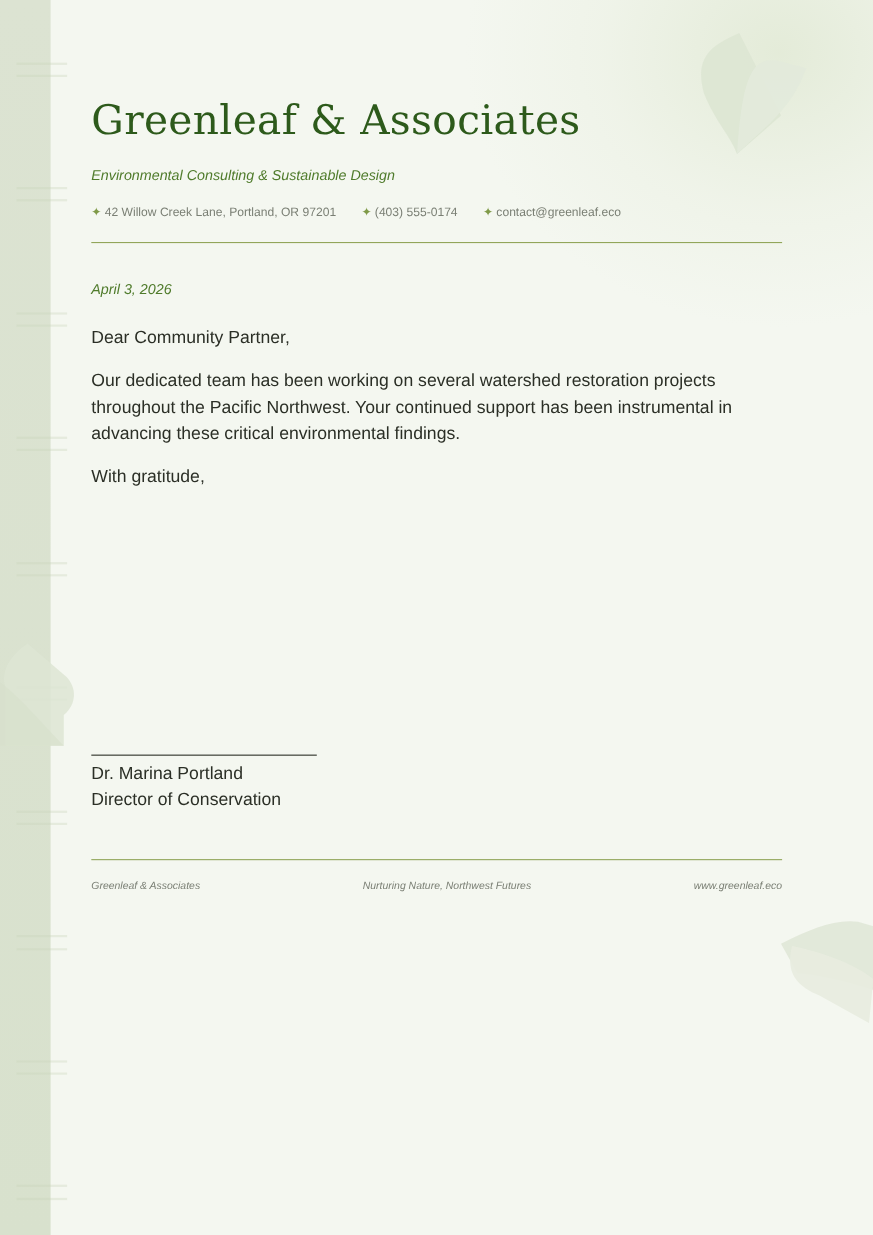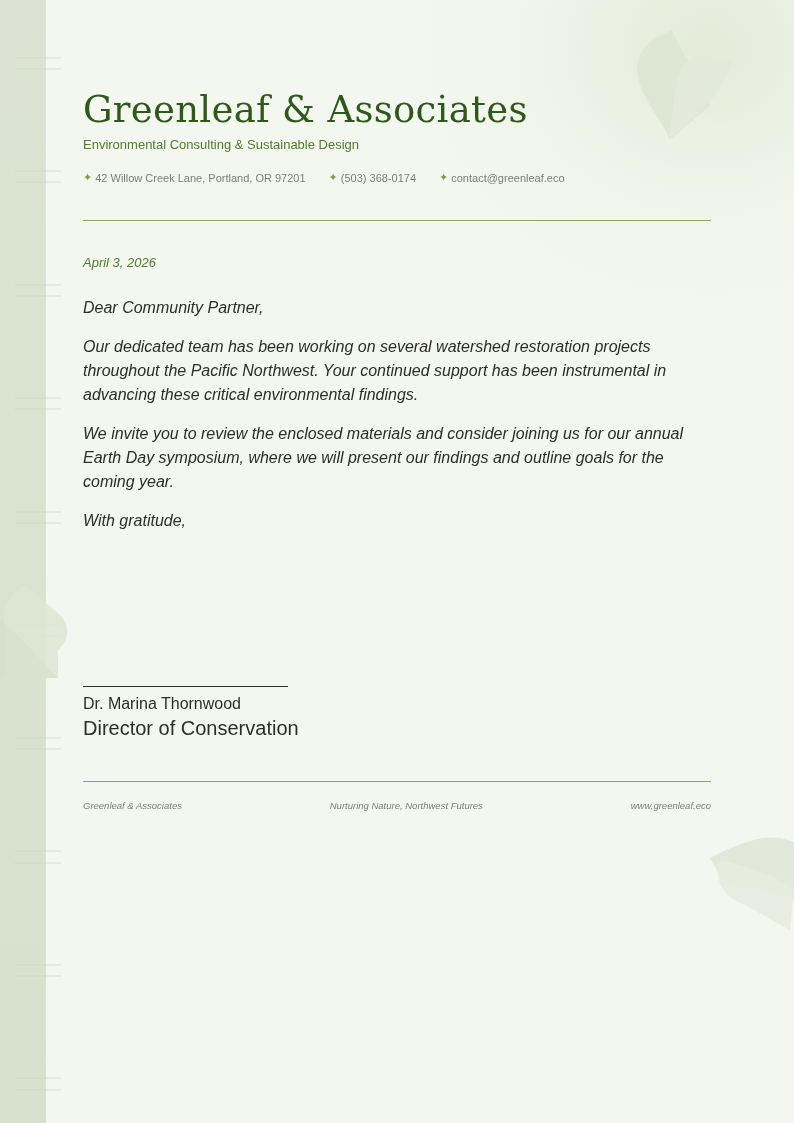"Environmental Consulting & Sustainable" .tagline { font-style: none -> italic; margin-top: 5px -> 20px }
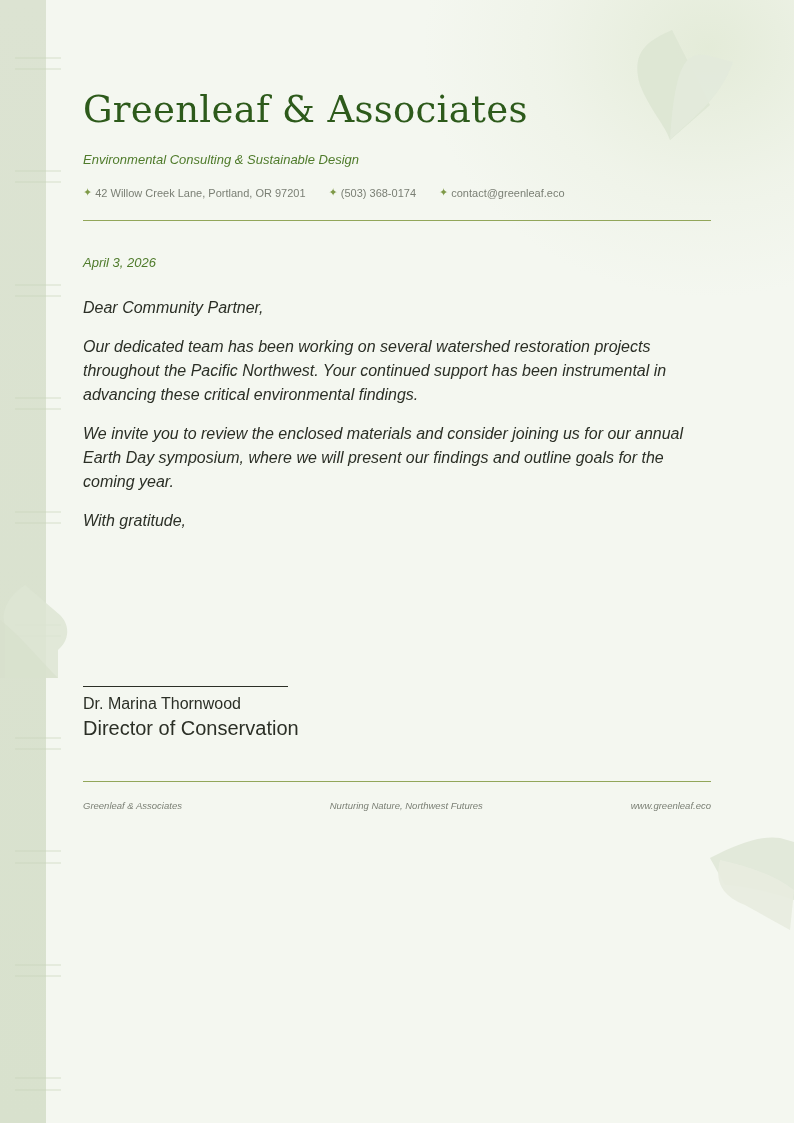"(503) 368-0174" span { text: 503) 368-0174 -> 403) 555-0174 }
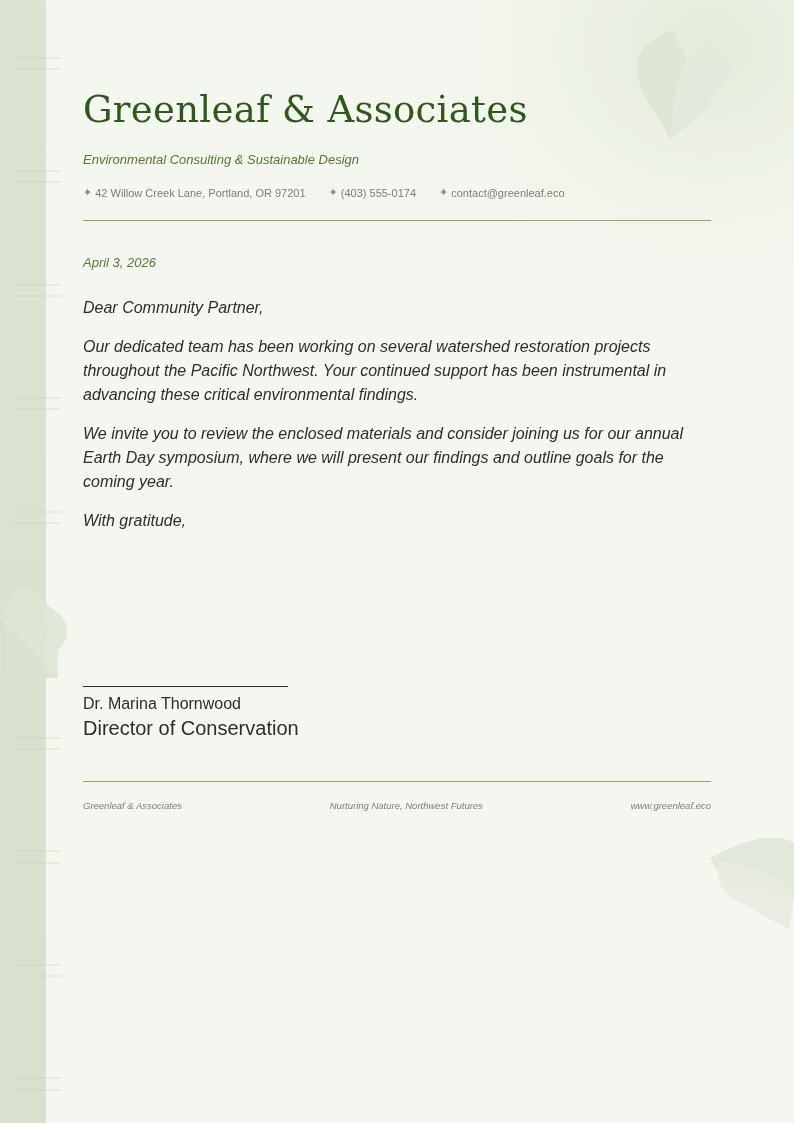"Dear Community Partner," .letter-body p { font-style: italic -> none }
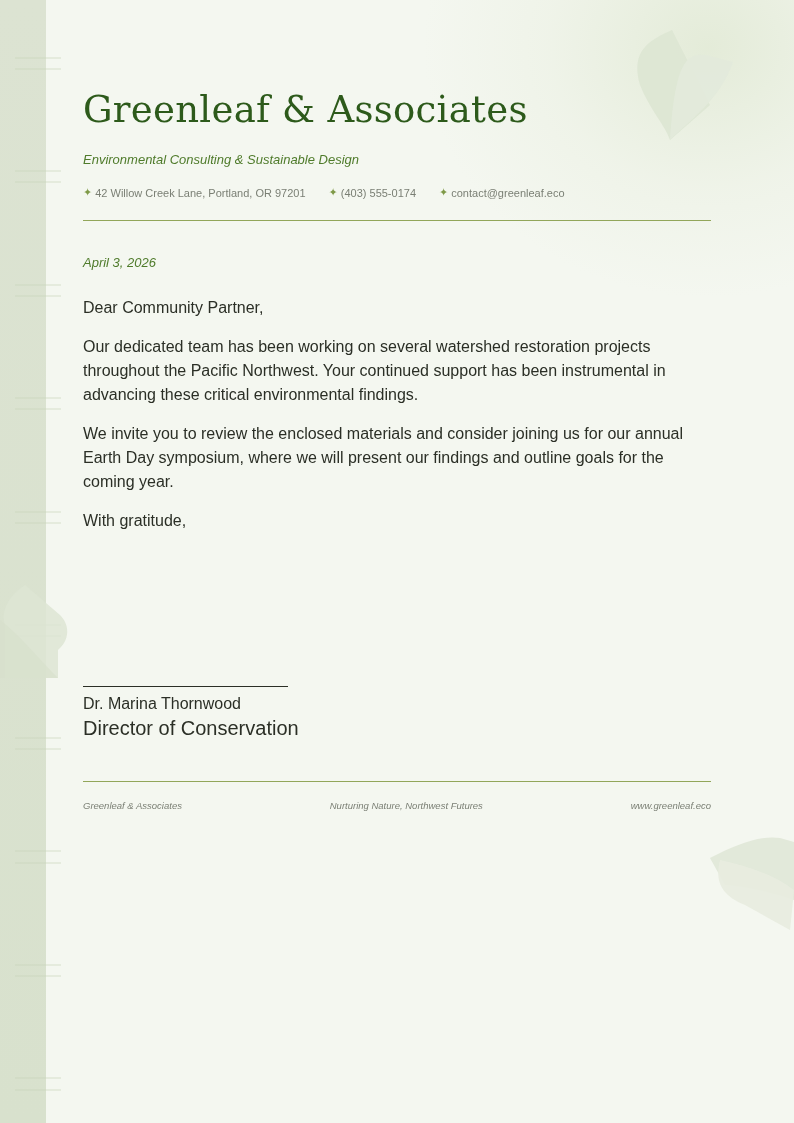"We invite you to review" p { html: <p>We invite you to review the enclosed materials and consider joining us for our annual Earth Day symposium, where we will present our findings and outline goals for the coming year.</p> -> none }
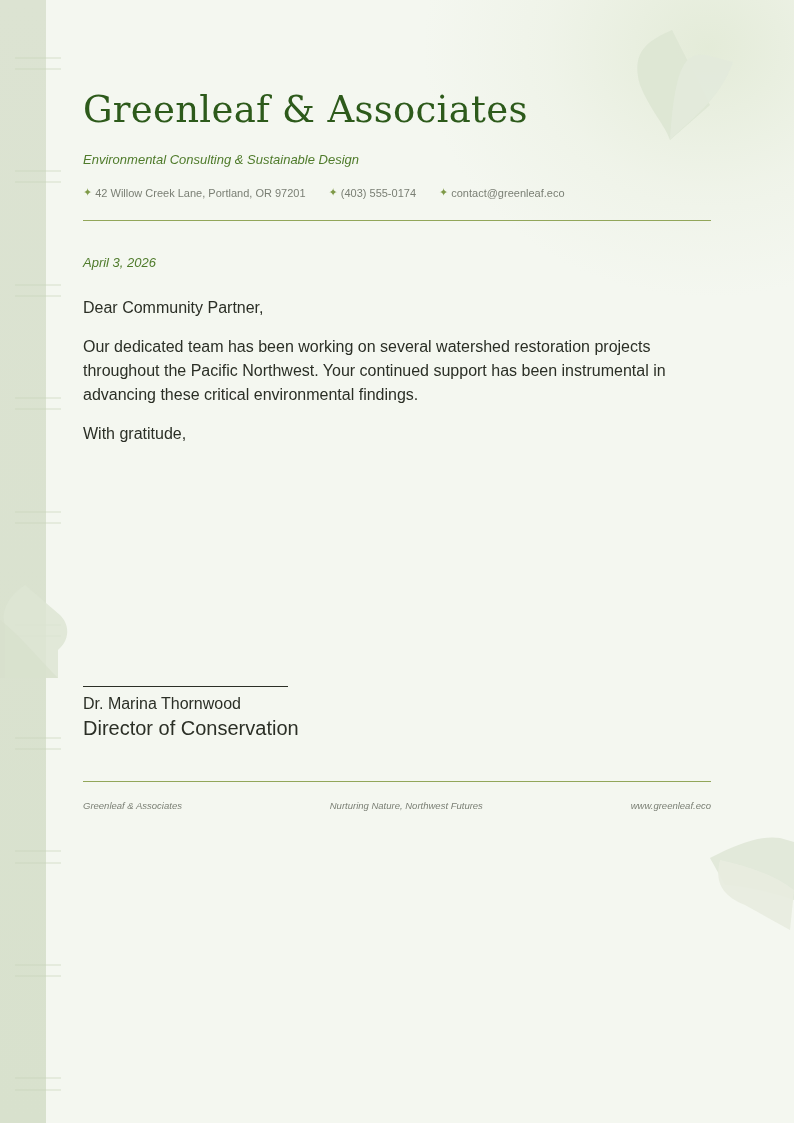"Dr. Marina Thornwood" div.sig-name { text: Thornwood -> Portland }
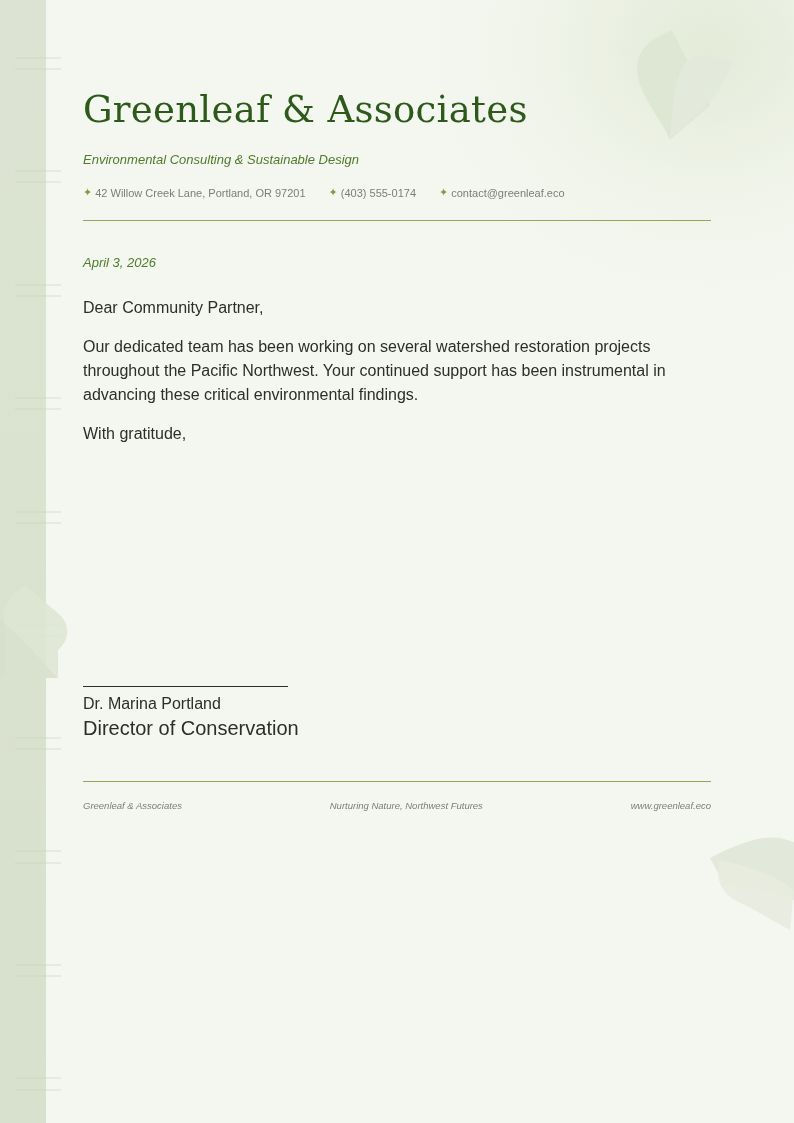"Director of Conservation" .sig-title { font-size: 20px -> 16px }
